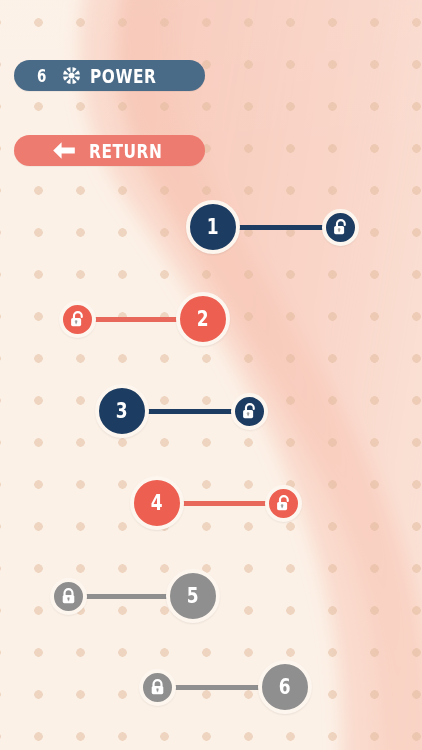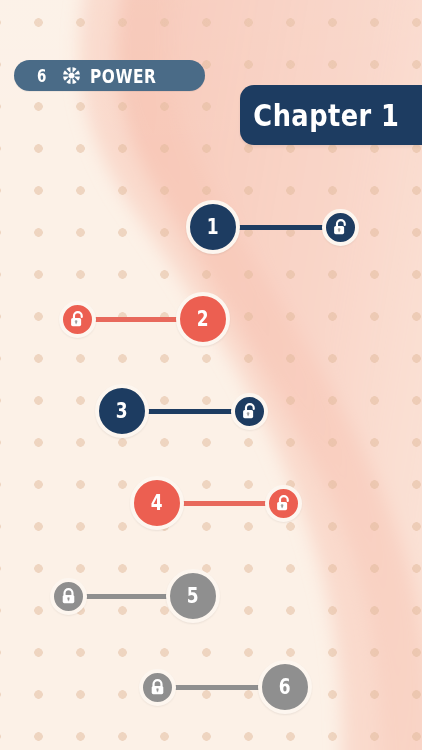"Chapter 1" div.chapter-banner { html: <div> <div>Chapter 1</div> </div> -> none }
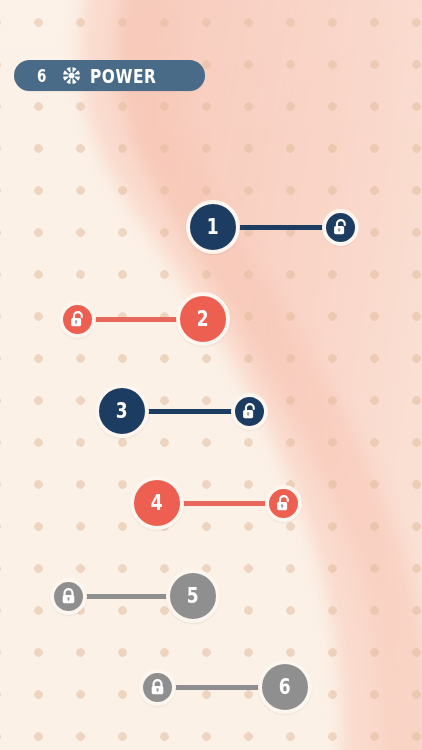"RETURN" div.pill { html: none -> <div> <span> <svg> <path></path> </svg> </span> <div>RETURN</div> </div> }
